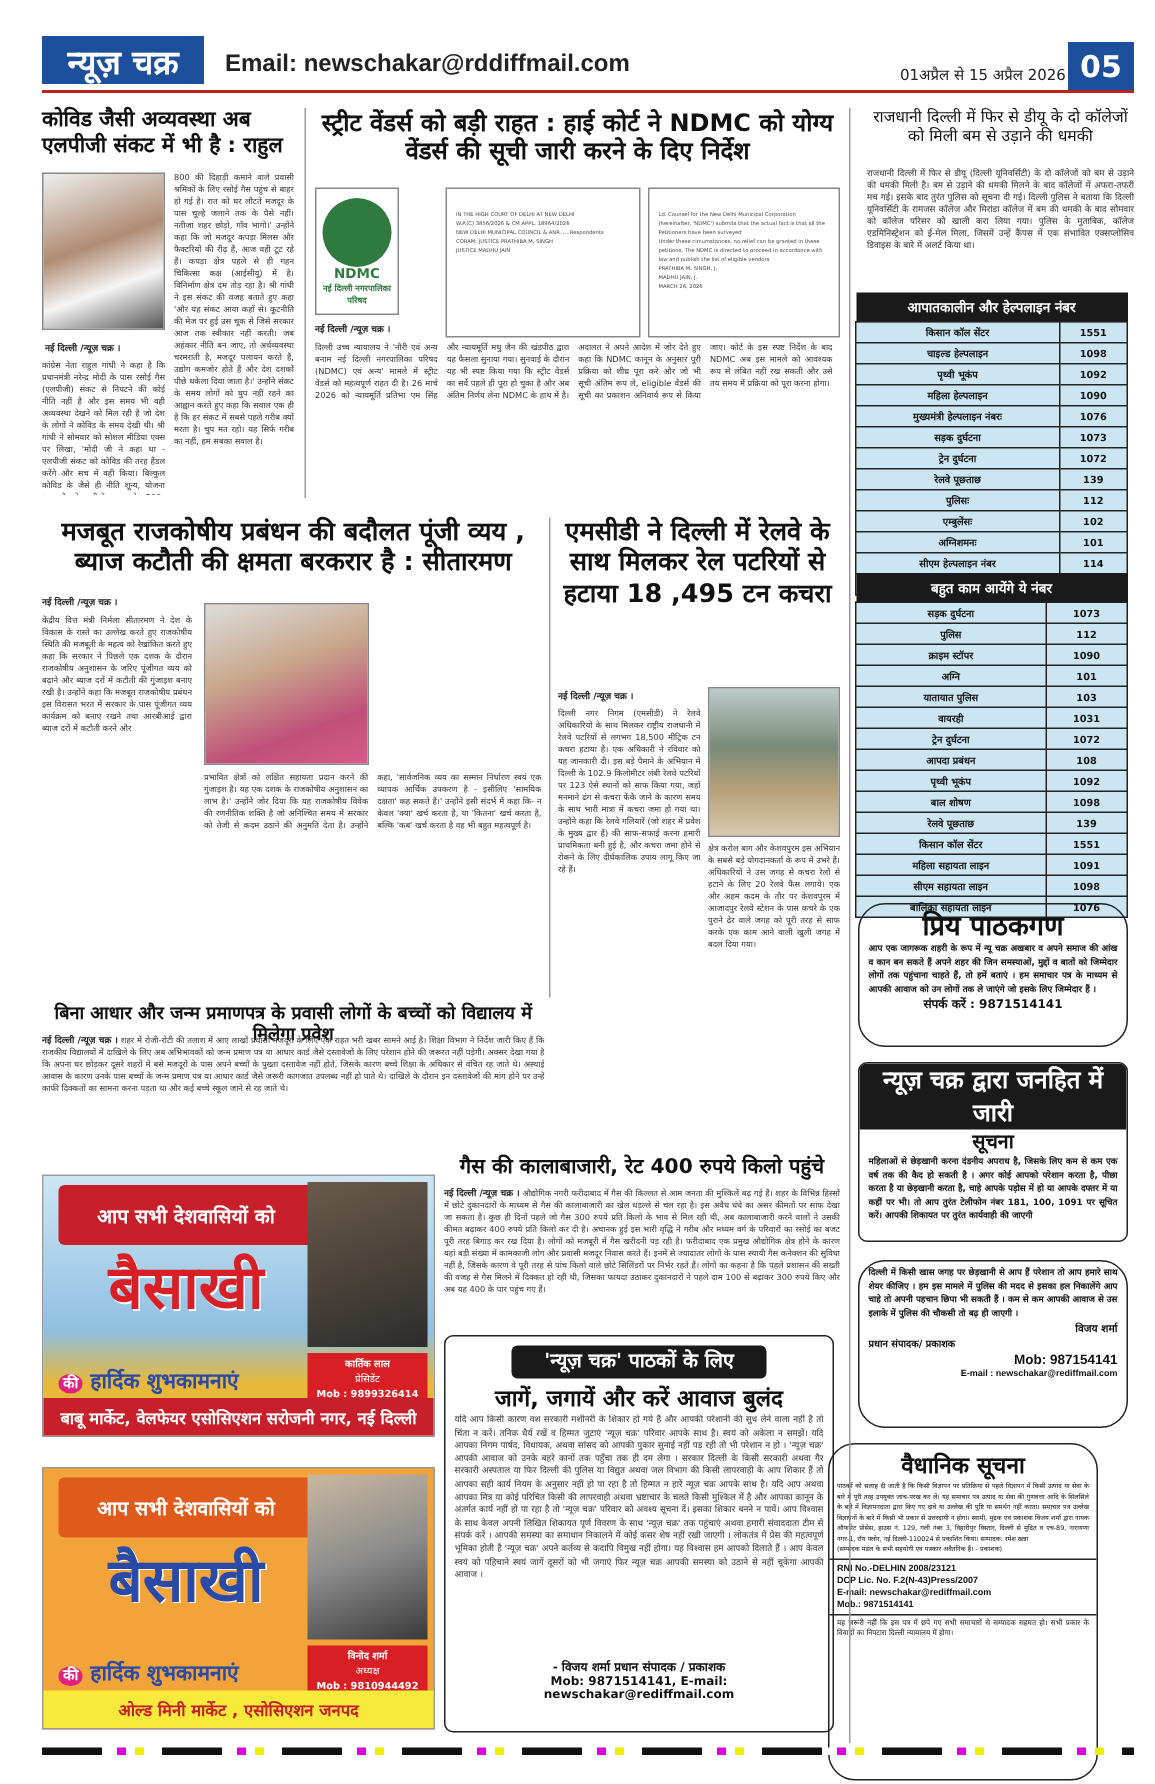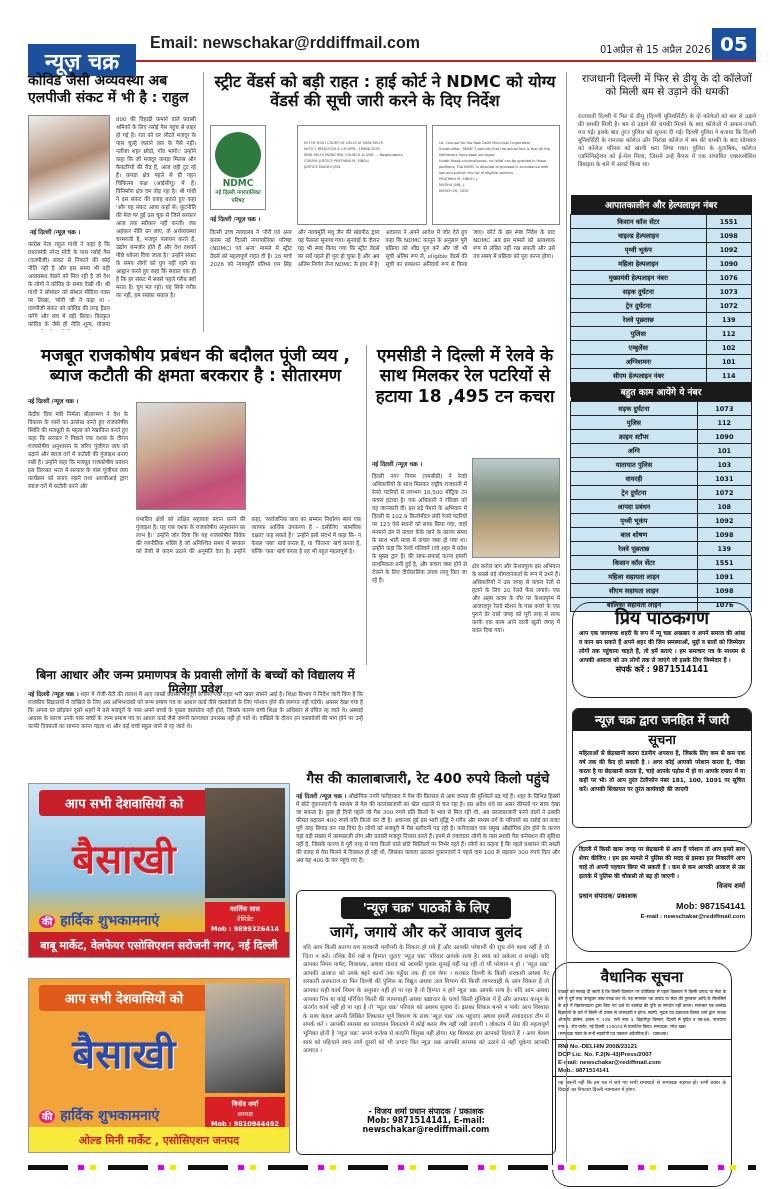"न्यूज़ चक्र" .logo { top: 44px -> 24px }
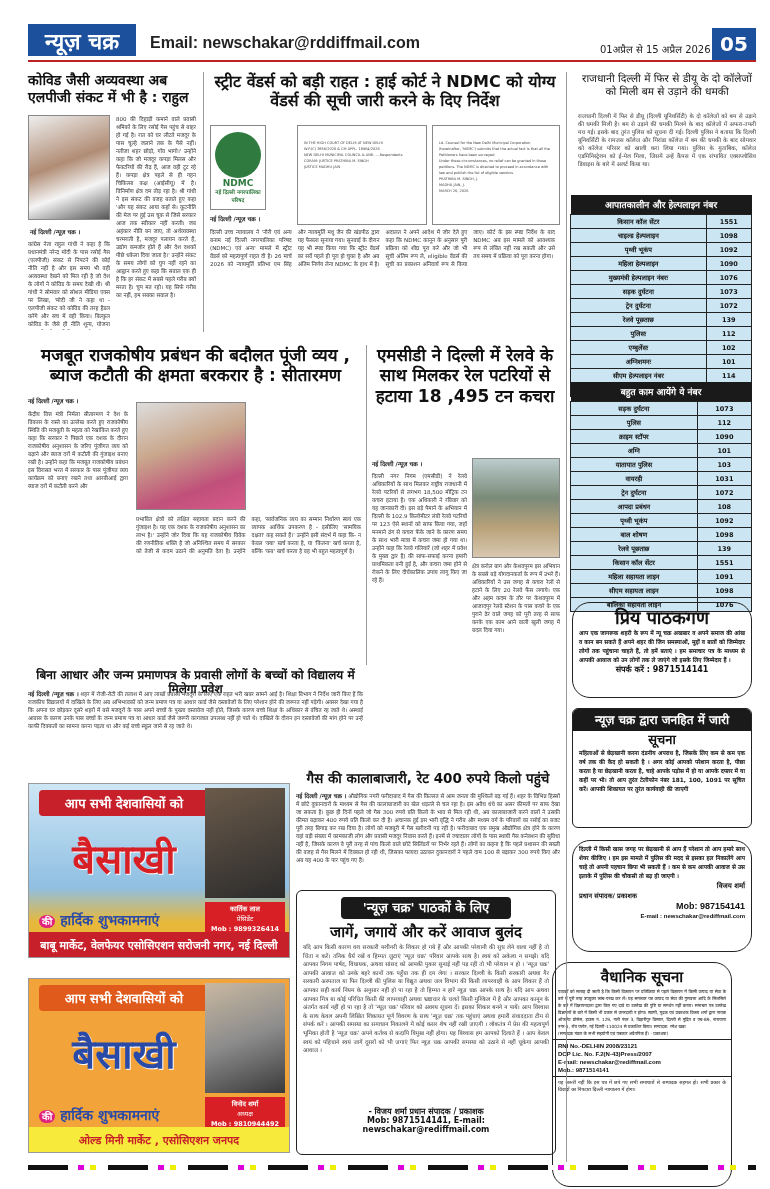"न्यूज़ चक्र द्वारा जनहित में" div.blackbar { font-size: 12px -> 16px }
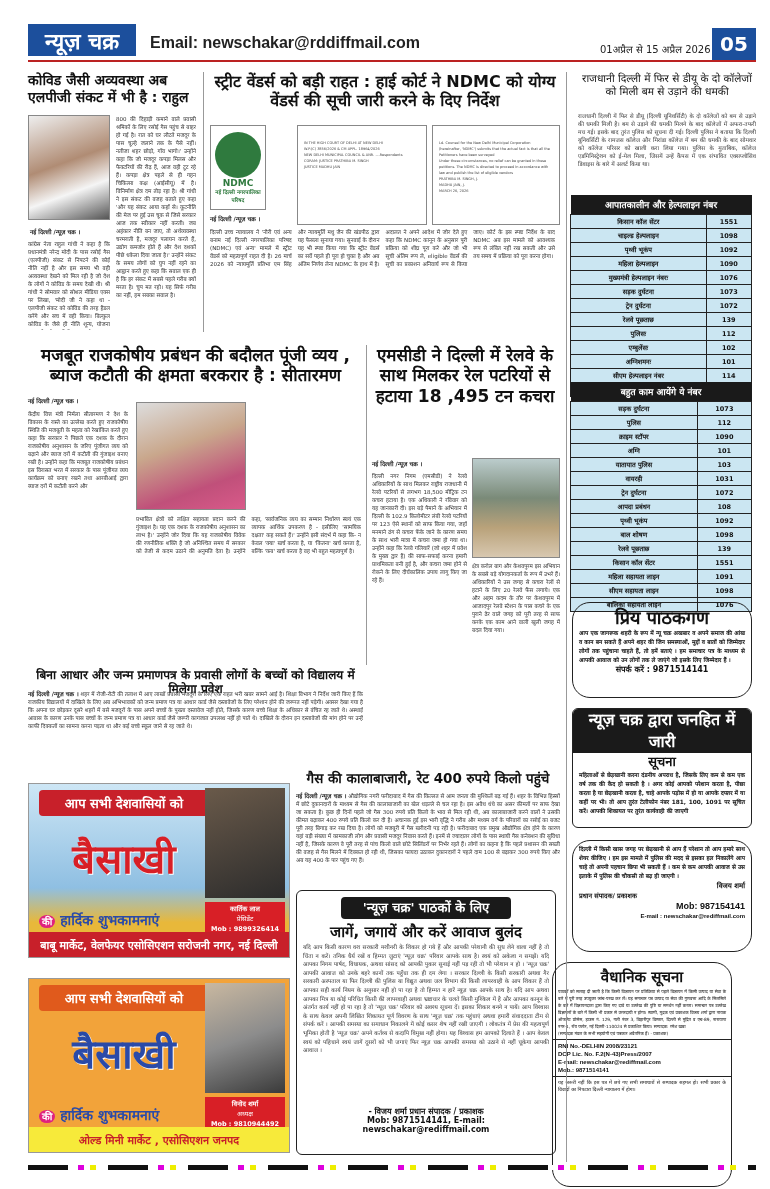"आप सभी देशवासियों को" .adtop { height: 26px -> 40px }
